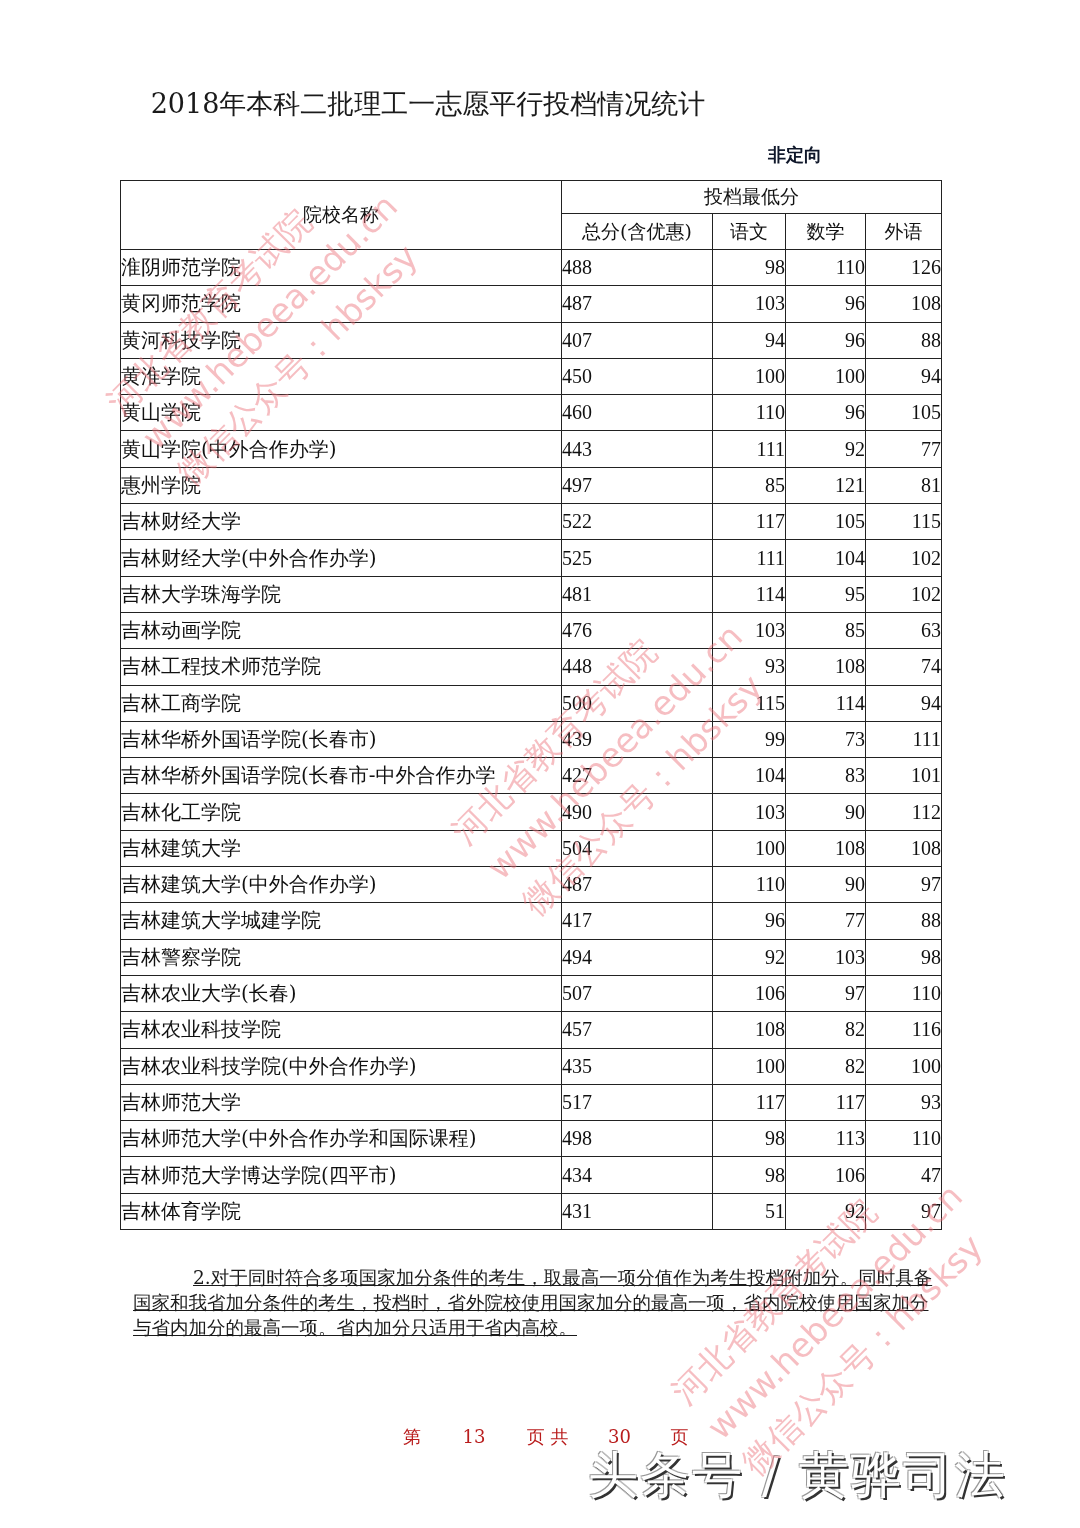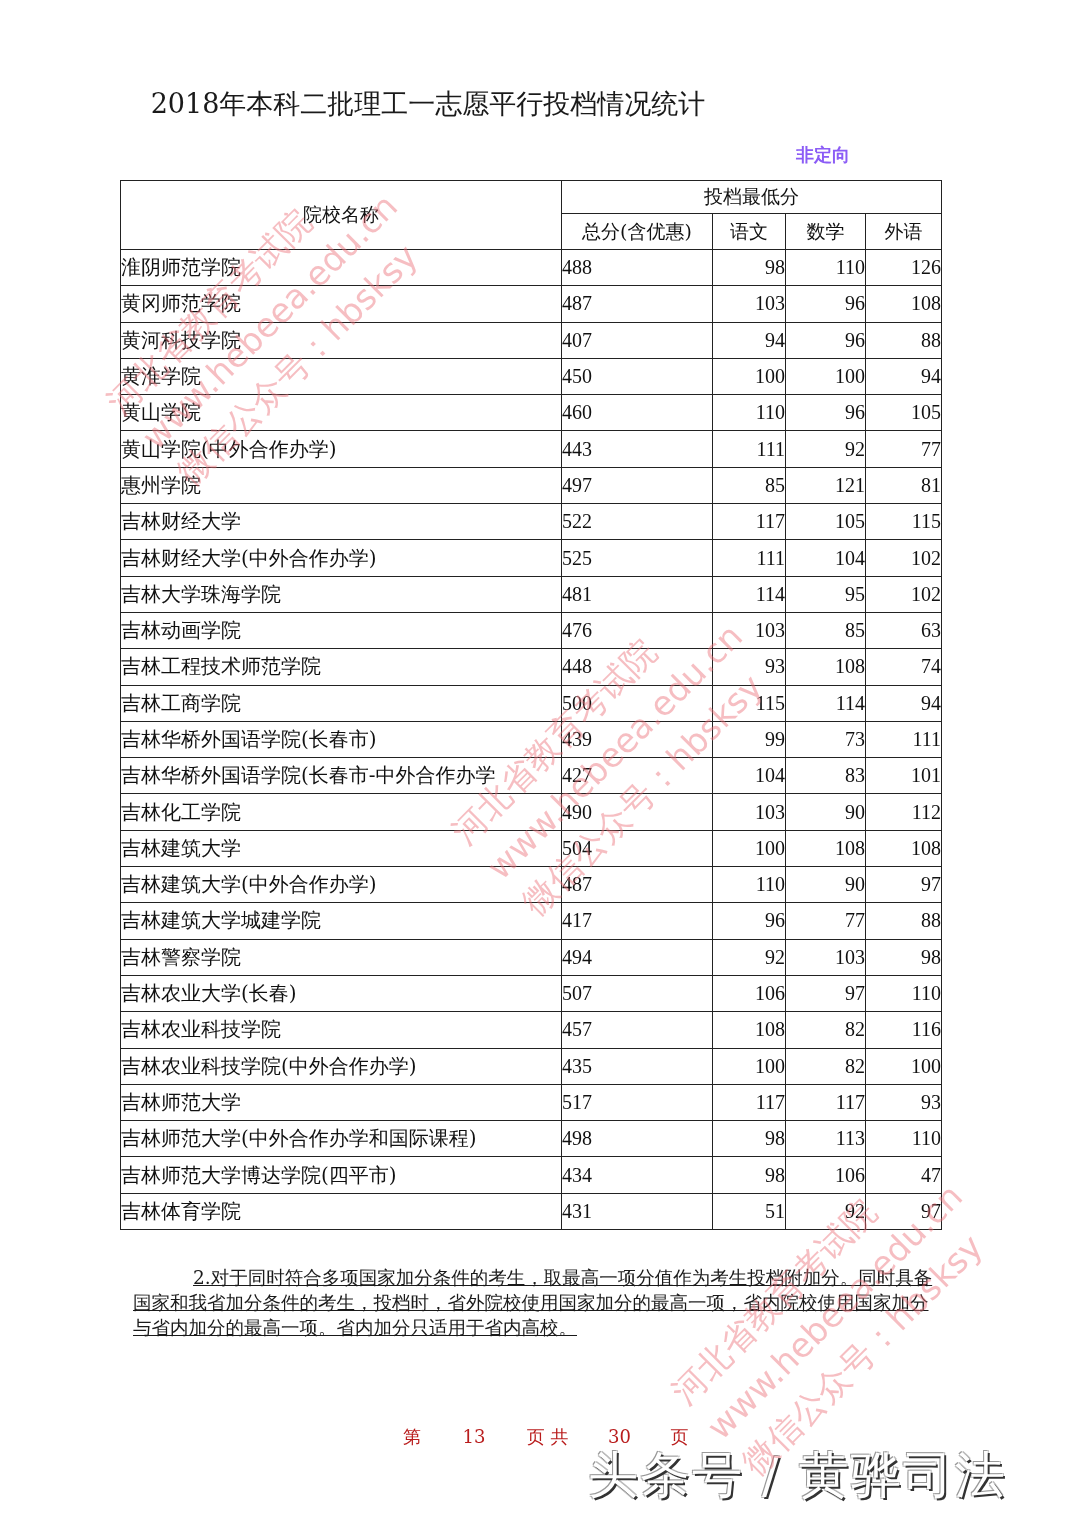"非定向" .subtitle { color: #8b5cf6 -> #0f172a; margin-left: 28px -> none }
